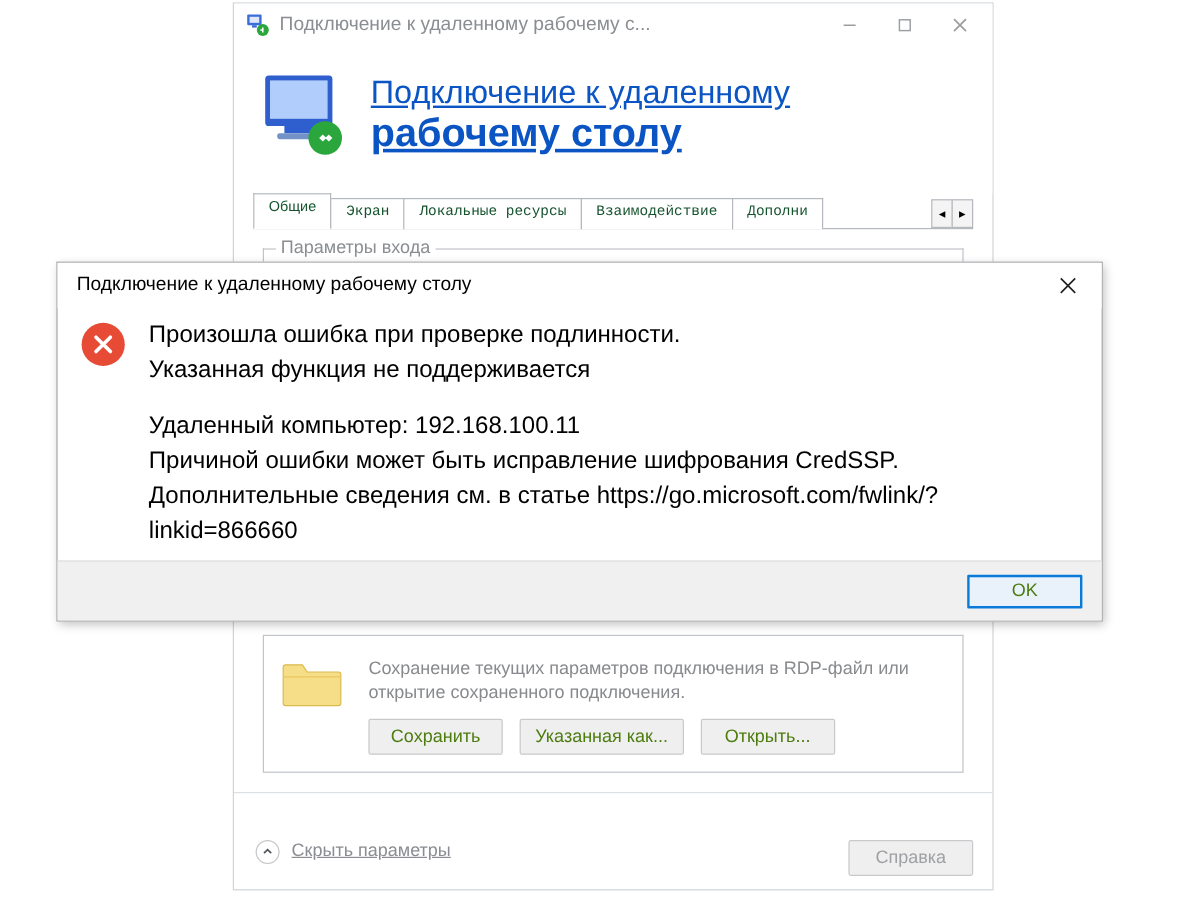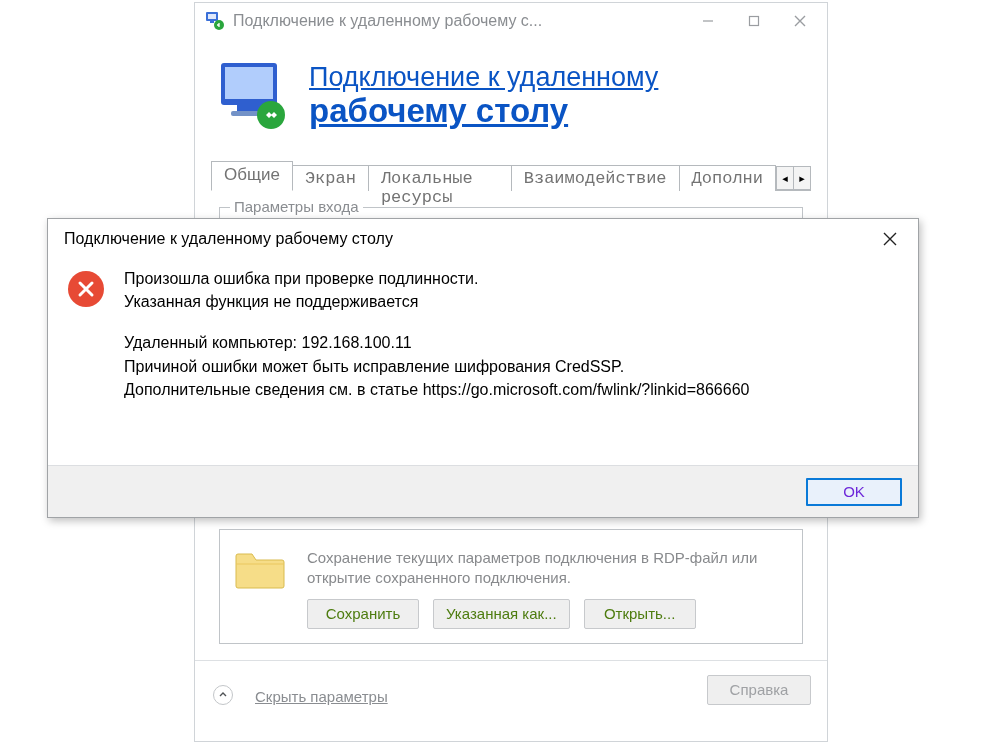"Общие" .tab { color: #737373 -> #14532d; font-size: 17px -> 12px }
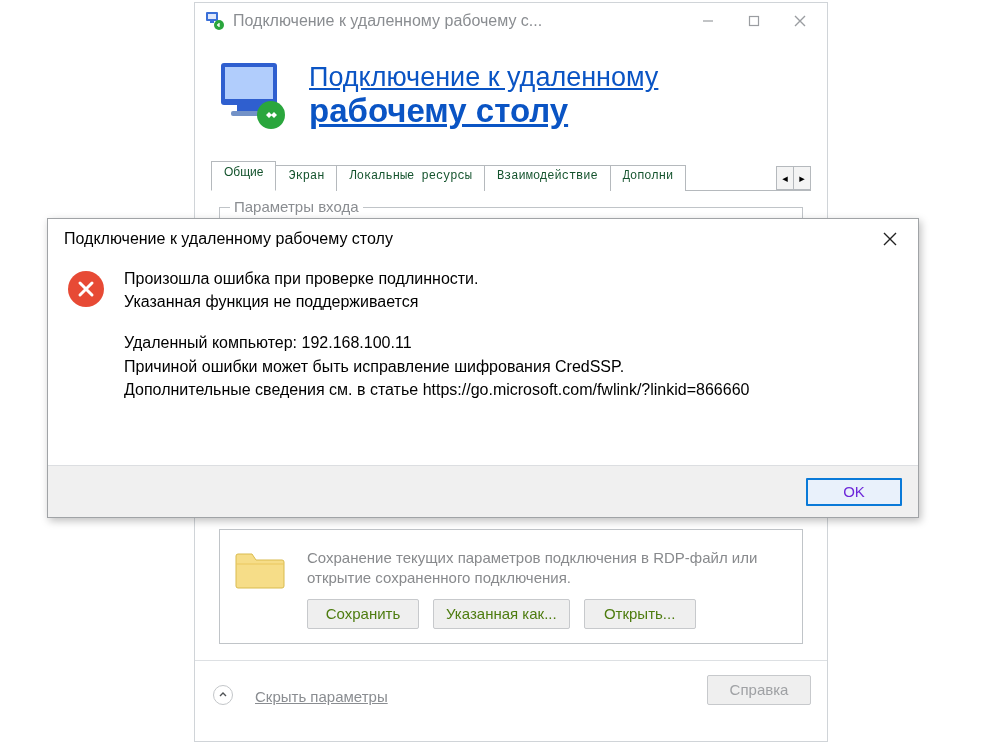"Произошла ошибка при проверке" .err-text { font-size: 16px -> 20px }
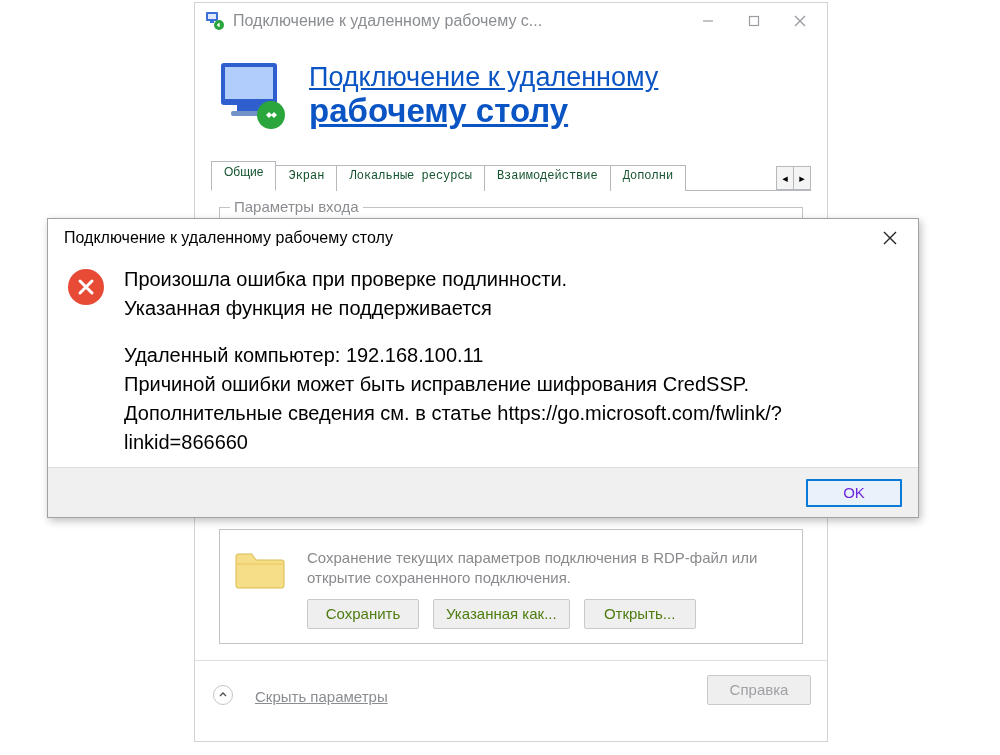"OK" .ok-btn { color: #6d28d9 -> #4d7c0f }
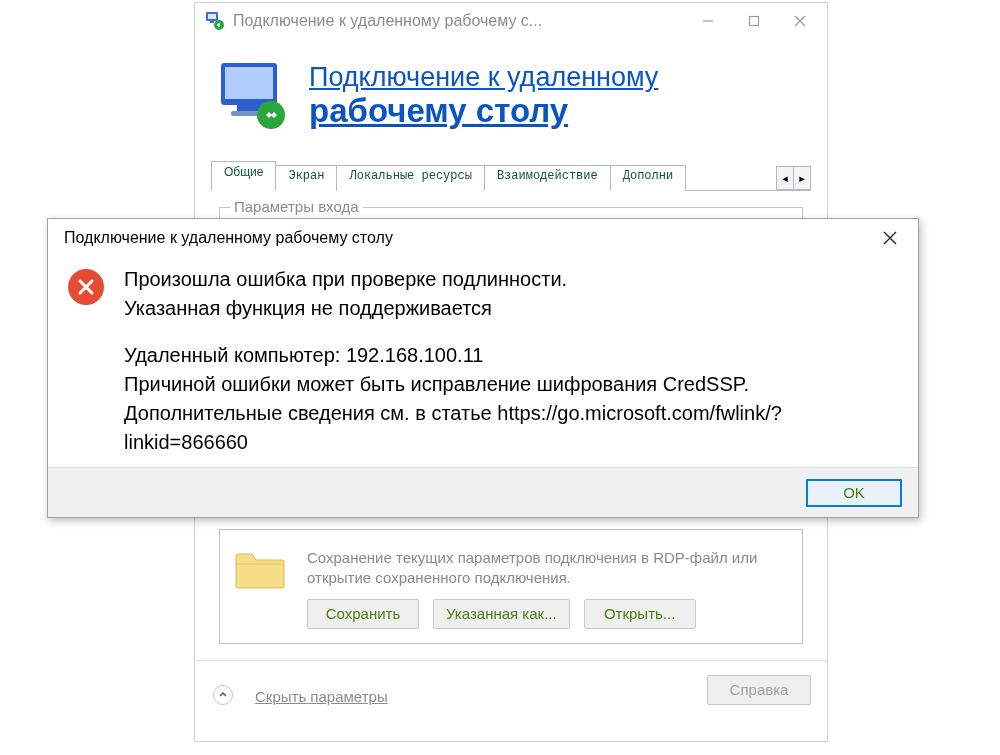"Скрыть параметры" .footer-row { align-items: flex-end -> flex-start; gap: 22px -> 10px; margin-top: none -> 25px }
